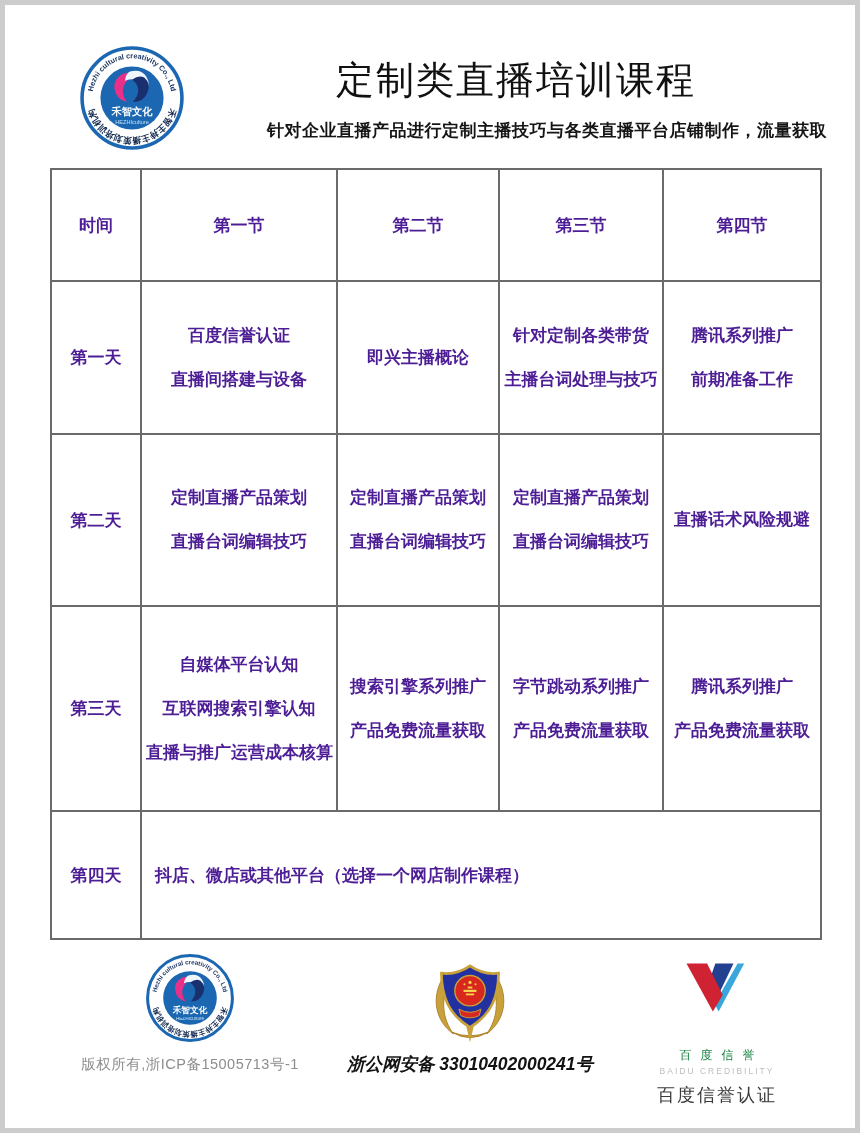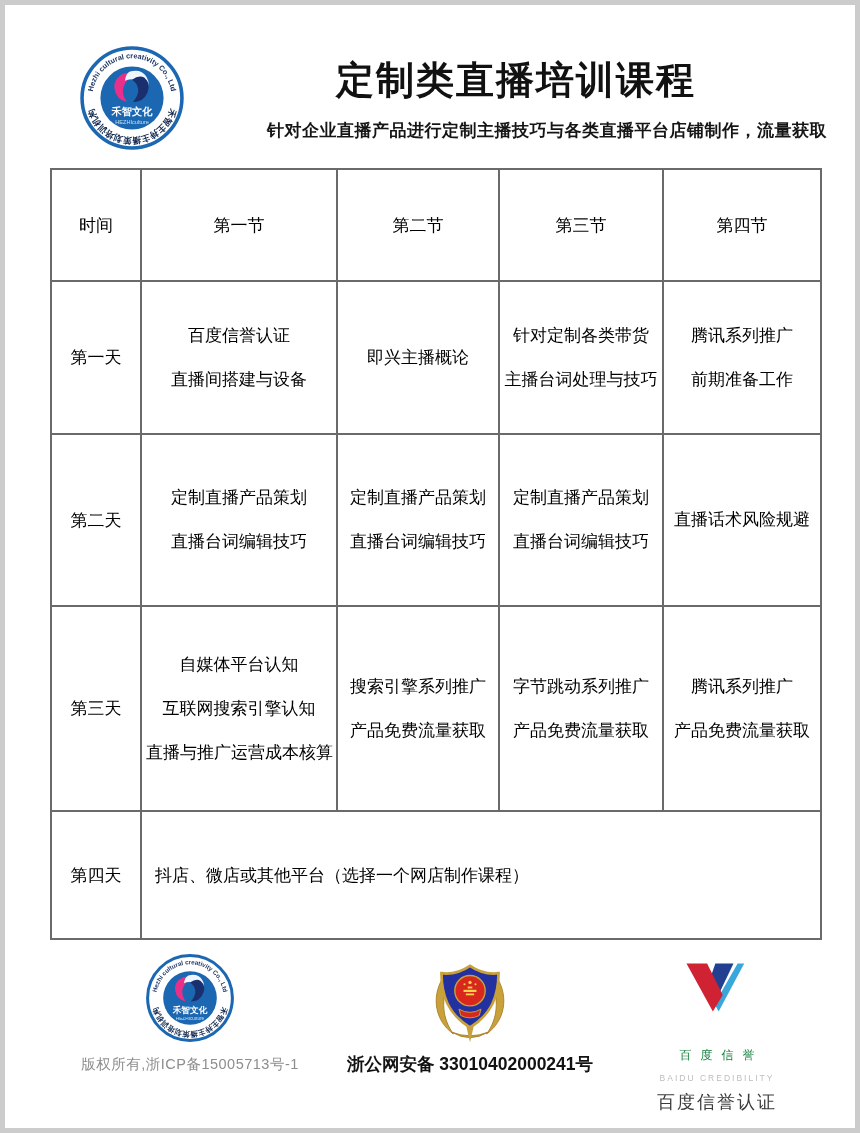"定制类直播培训课程" .main-title { font-weight: bold -> normal }
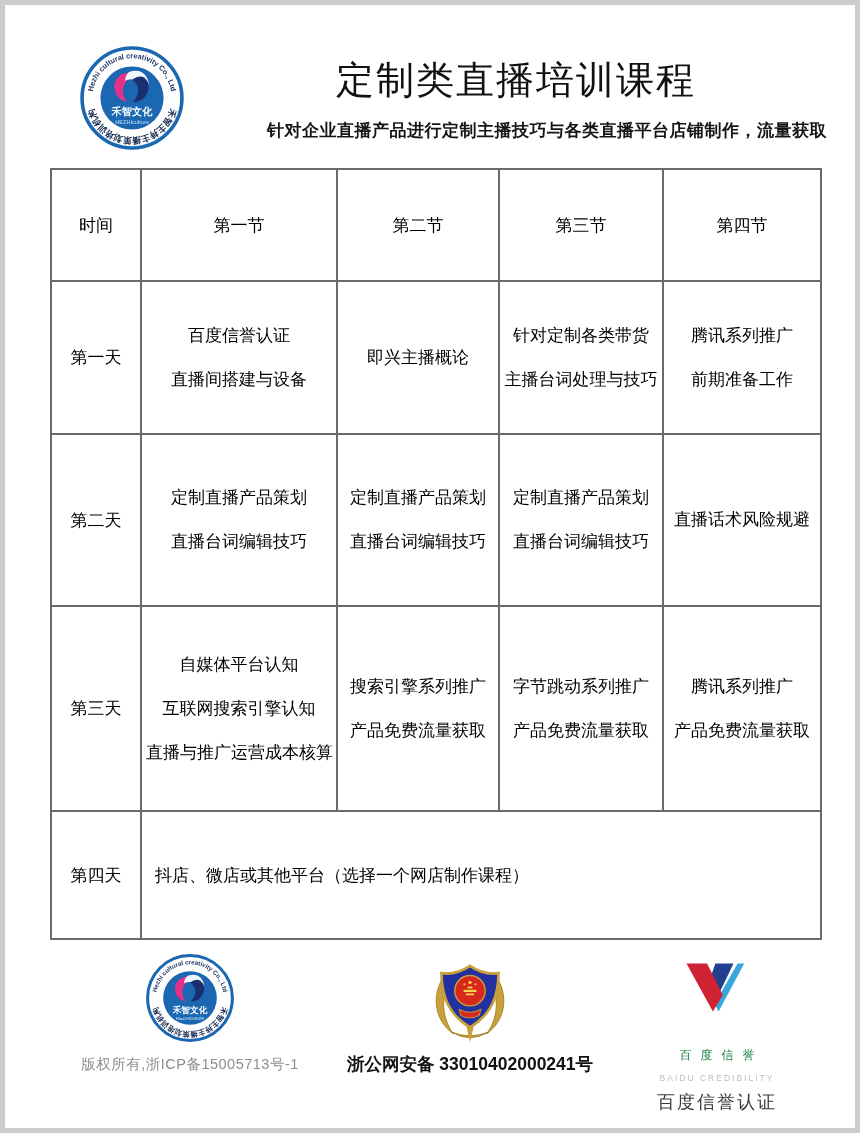"时间" .course-table td { color: #000000 -> #4c1d95; font-weight: normal -> bold }
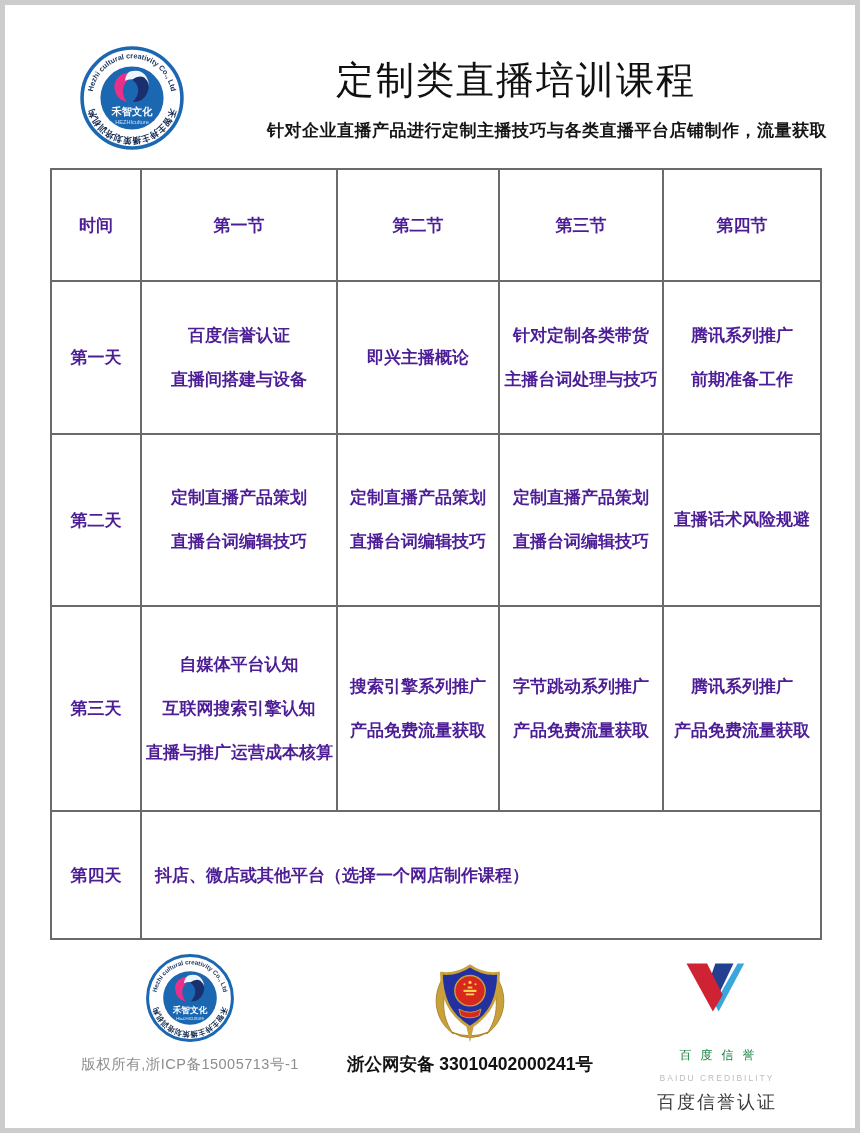"浙公网安备 33010402000241号" .police-text { font-style: none -> italic }
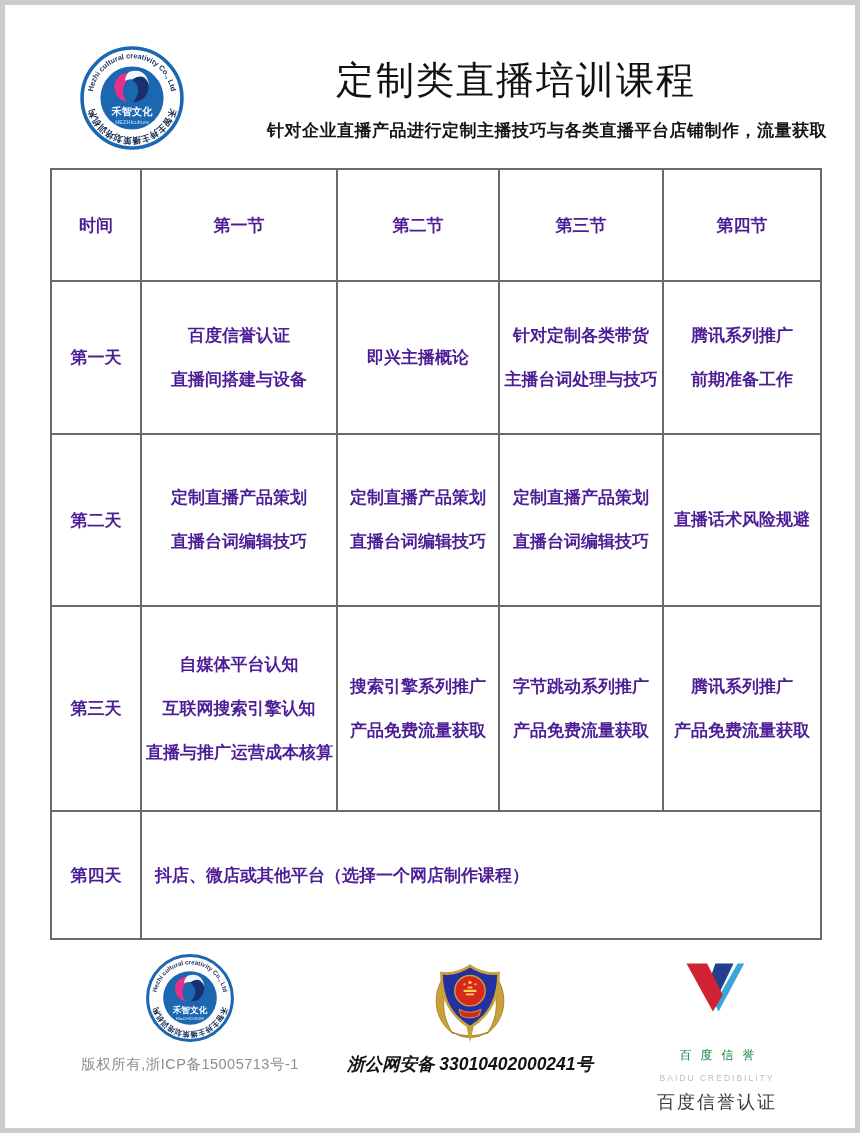"BAIDU CREDIBILITY" .baidu-en { margin-top: 9px -> 2px }
